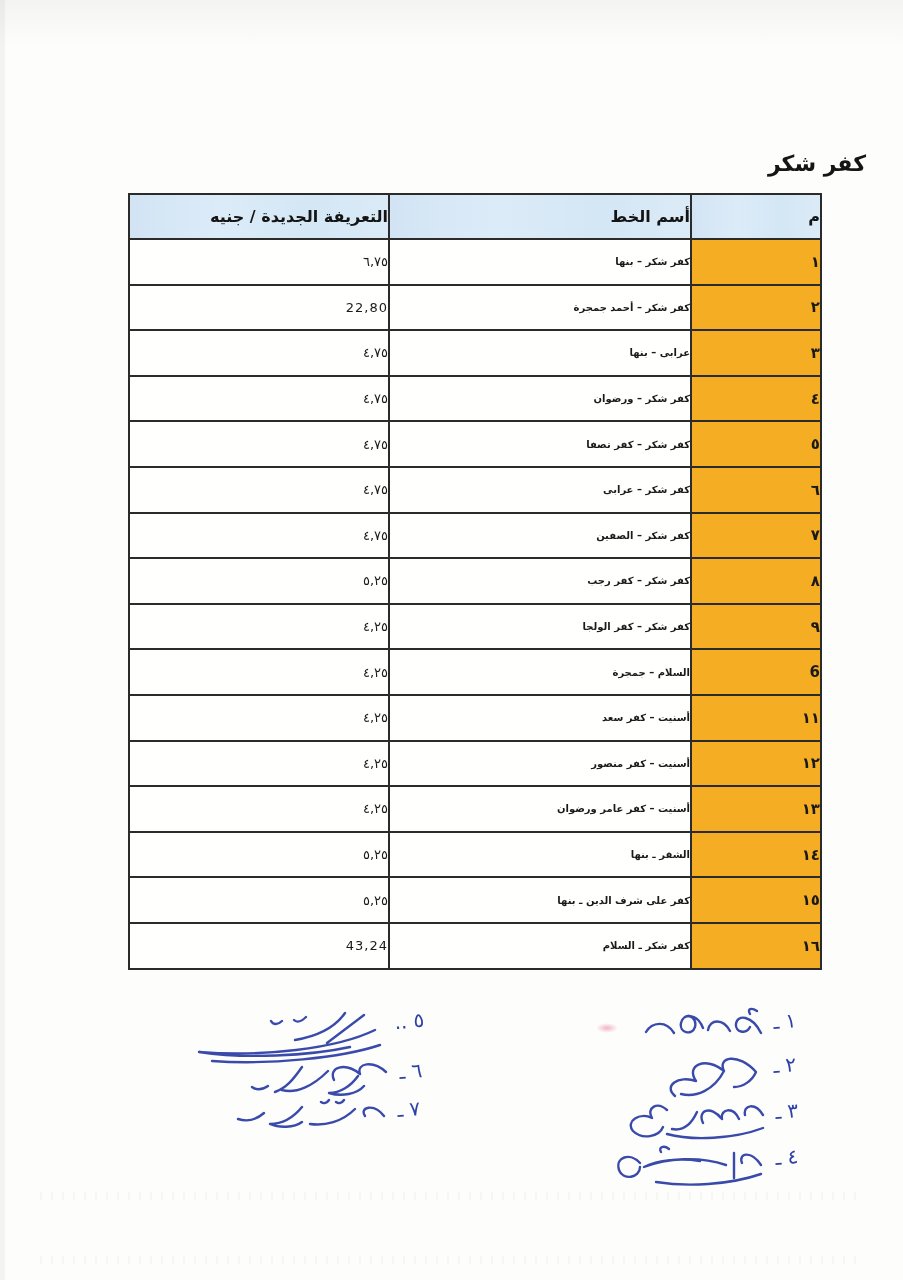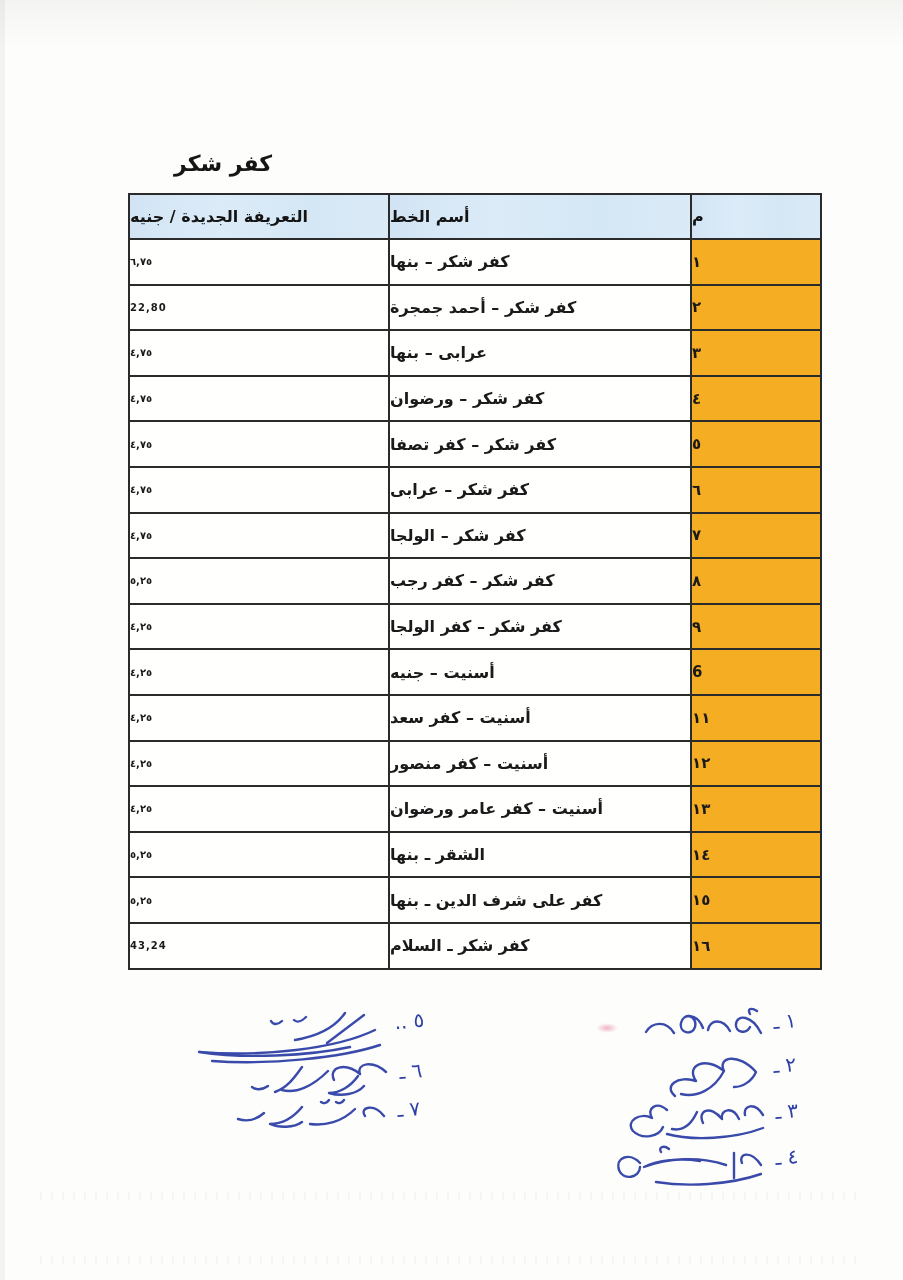"كفر شكر" .doc-title { text-align: left -> right }
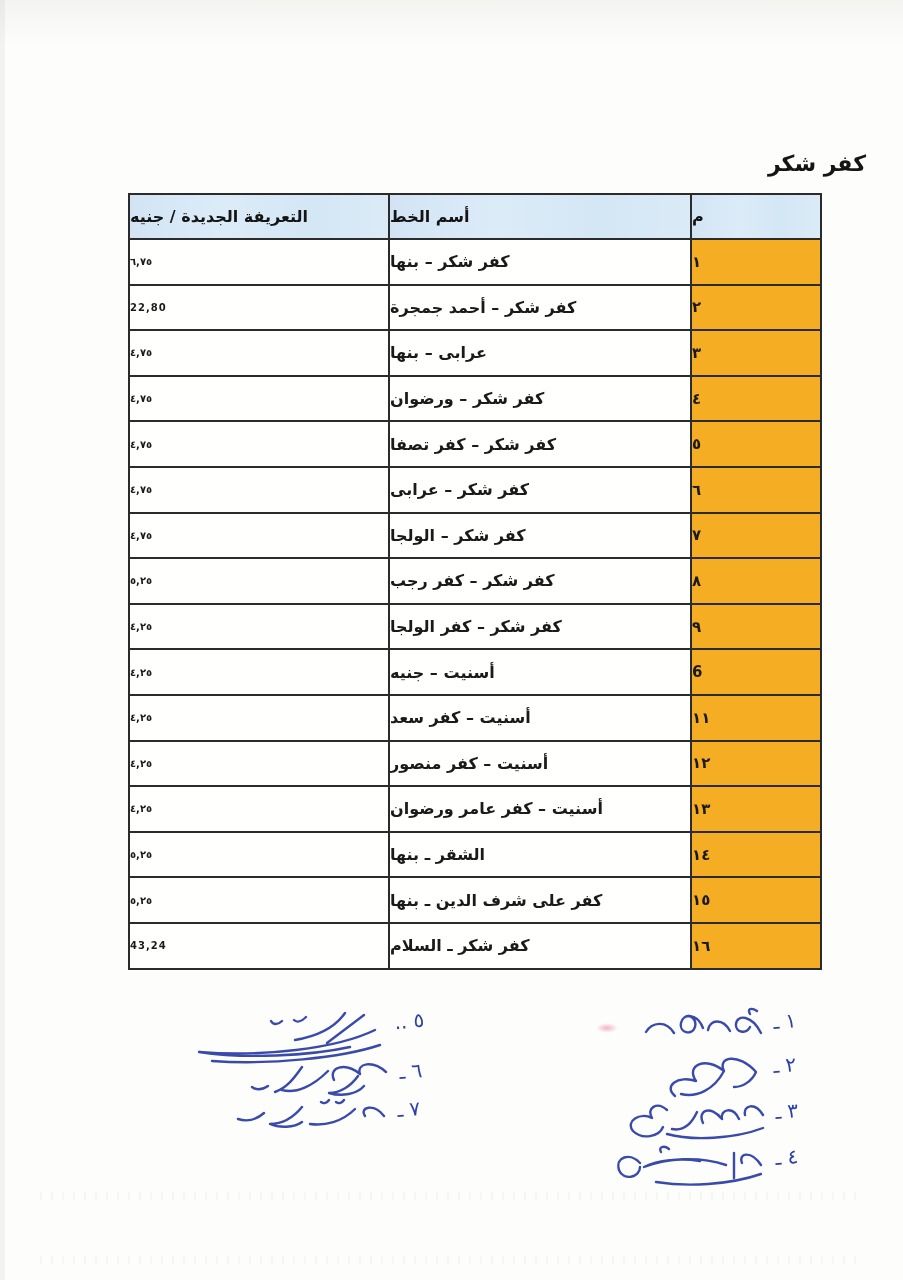"التعريفة الجديدة / جنيه" .tariff-table th,.tariff-table td { text-align: left -> right }
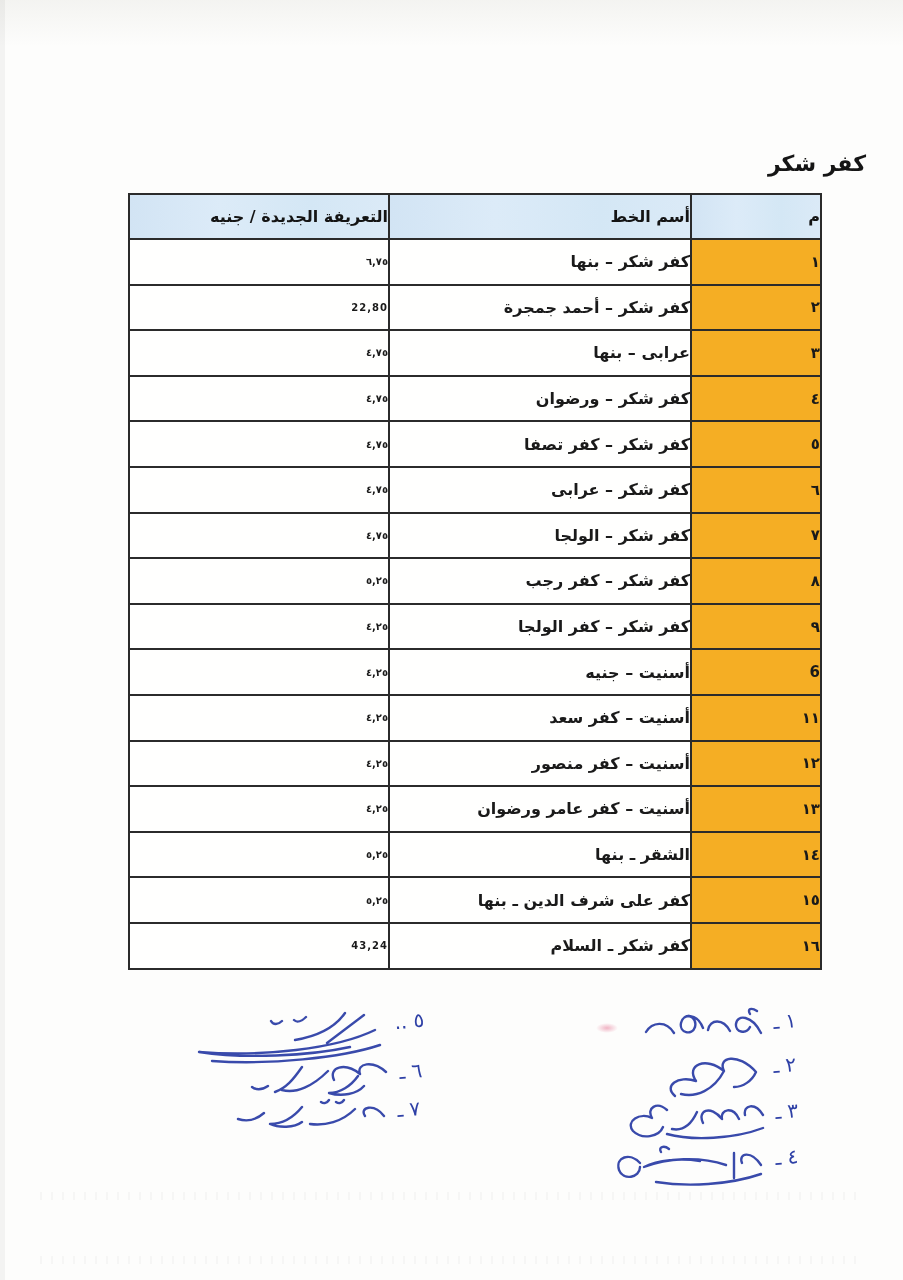"٦,٧٥" .cell-tariff { font-size: 10px -> 13px; font-weight: bold -> normal }
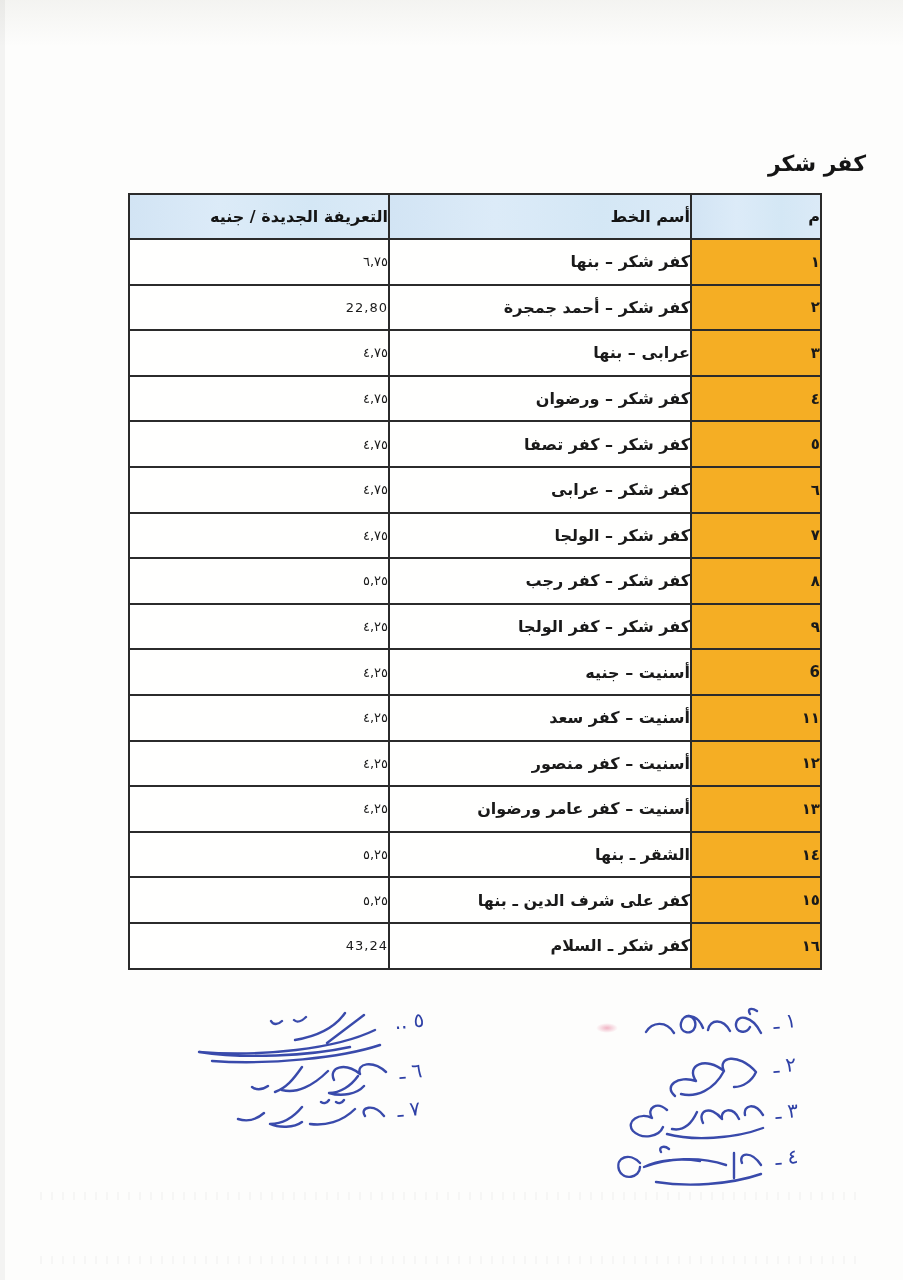"كفر شكر – بنها" .cell-line { font-size: 16px -> 10px }
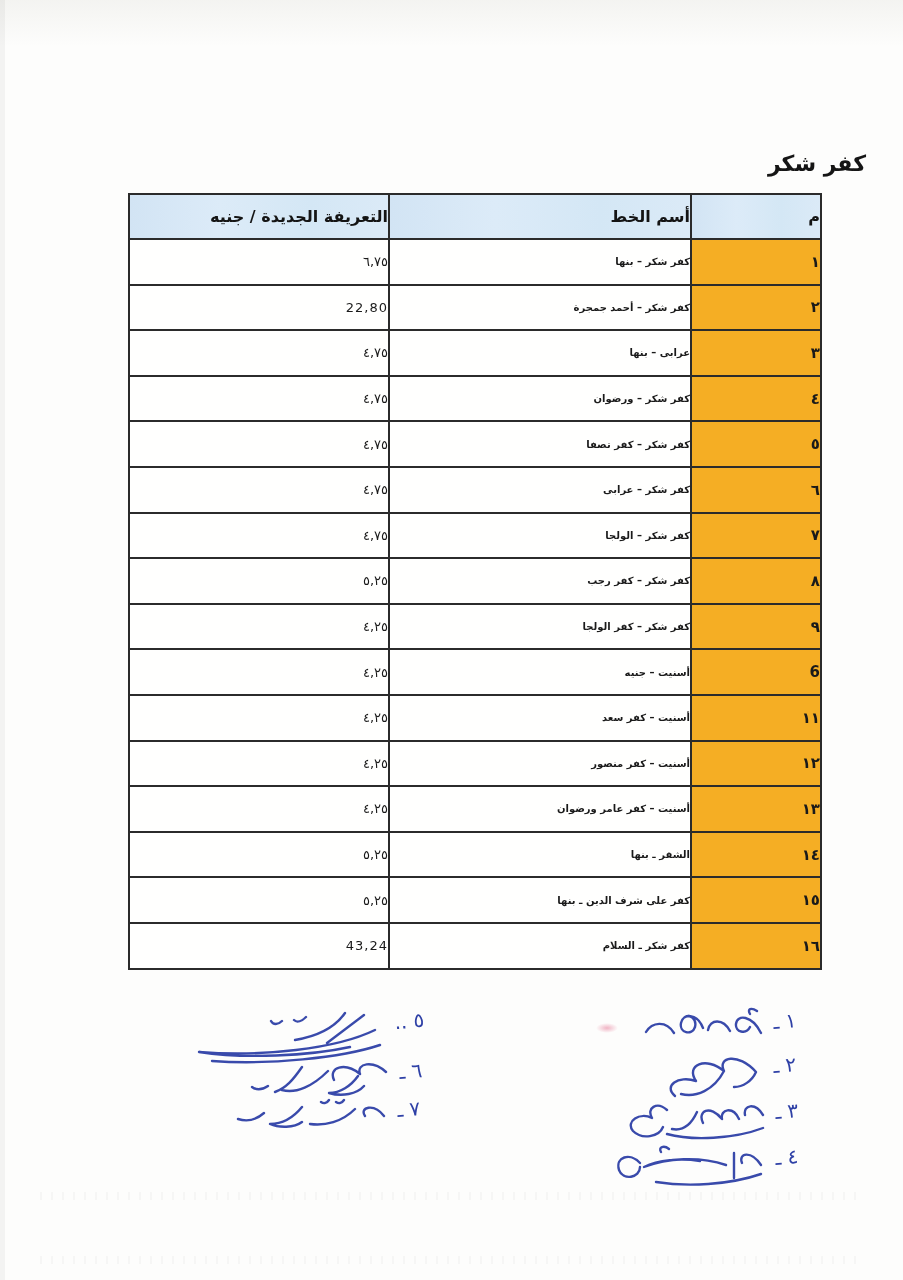"كفر شكر – الولجا" td.cell-line { text: الولجا -> الصفين }
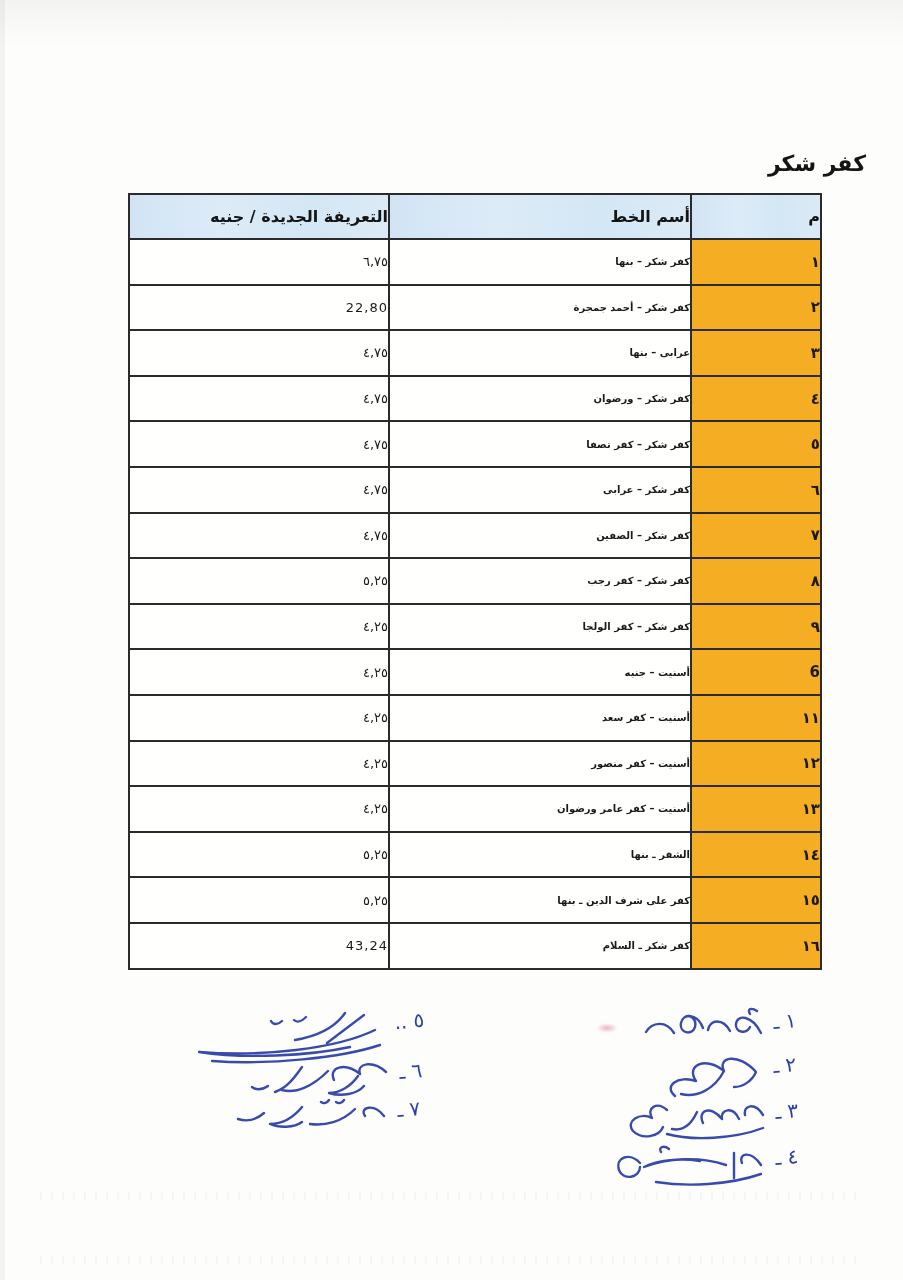"أسنيت – جنيه" td.cell-line { text: أسنيت – جنيه -> السلام – جمجرة }
